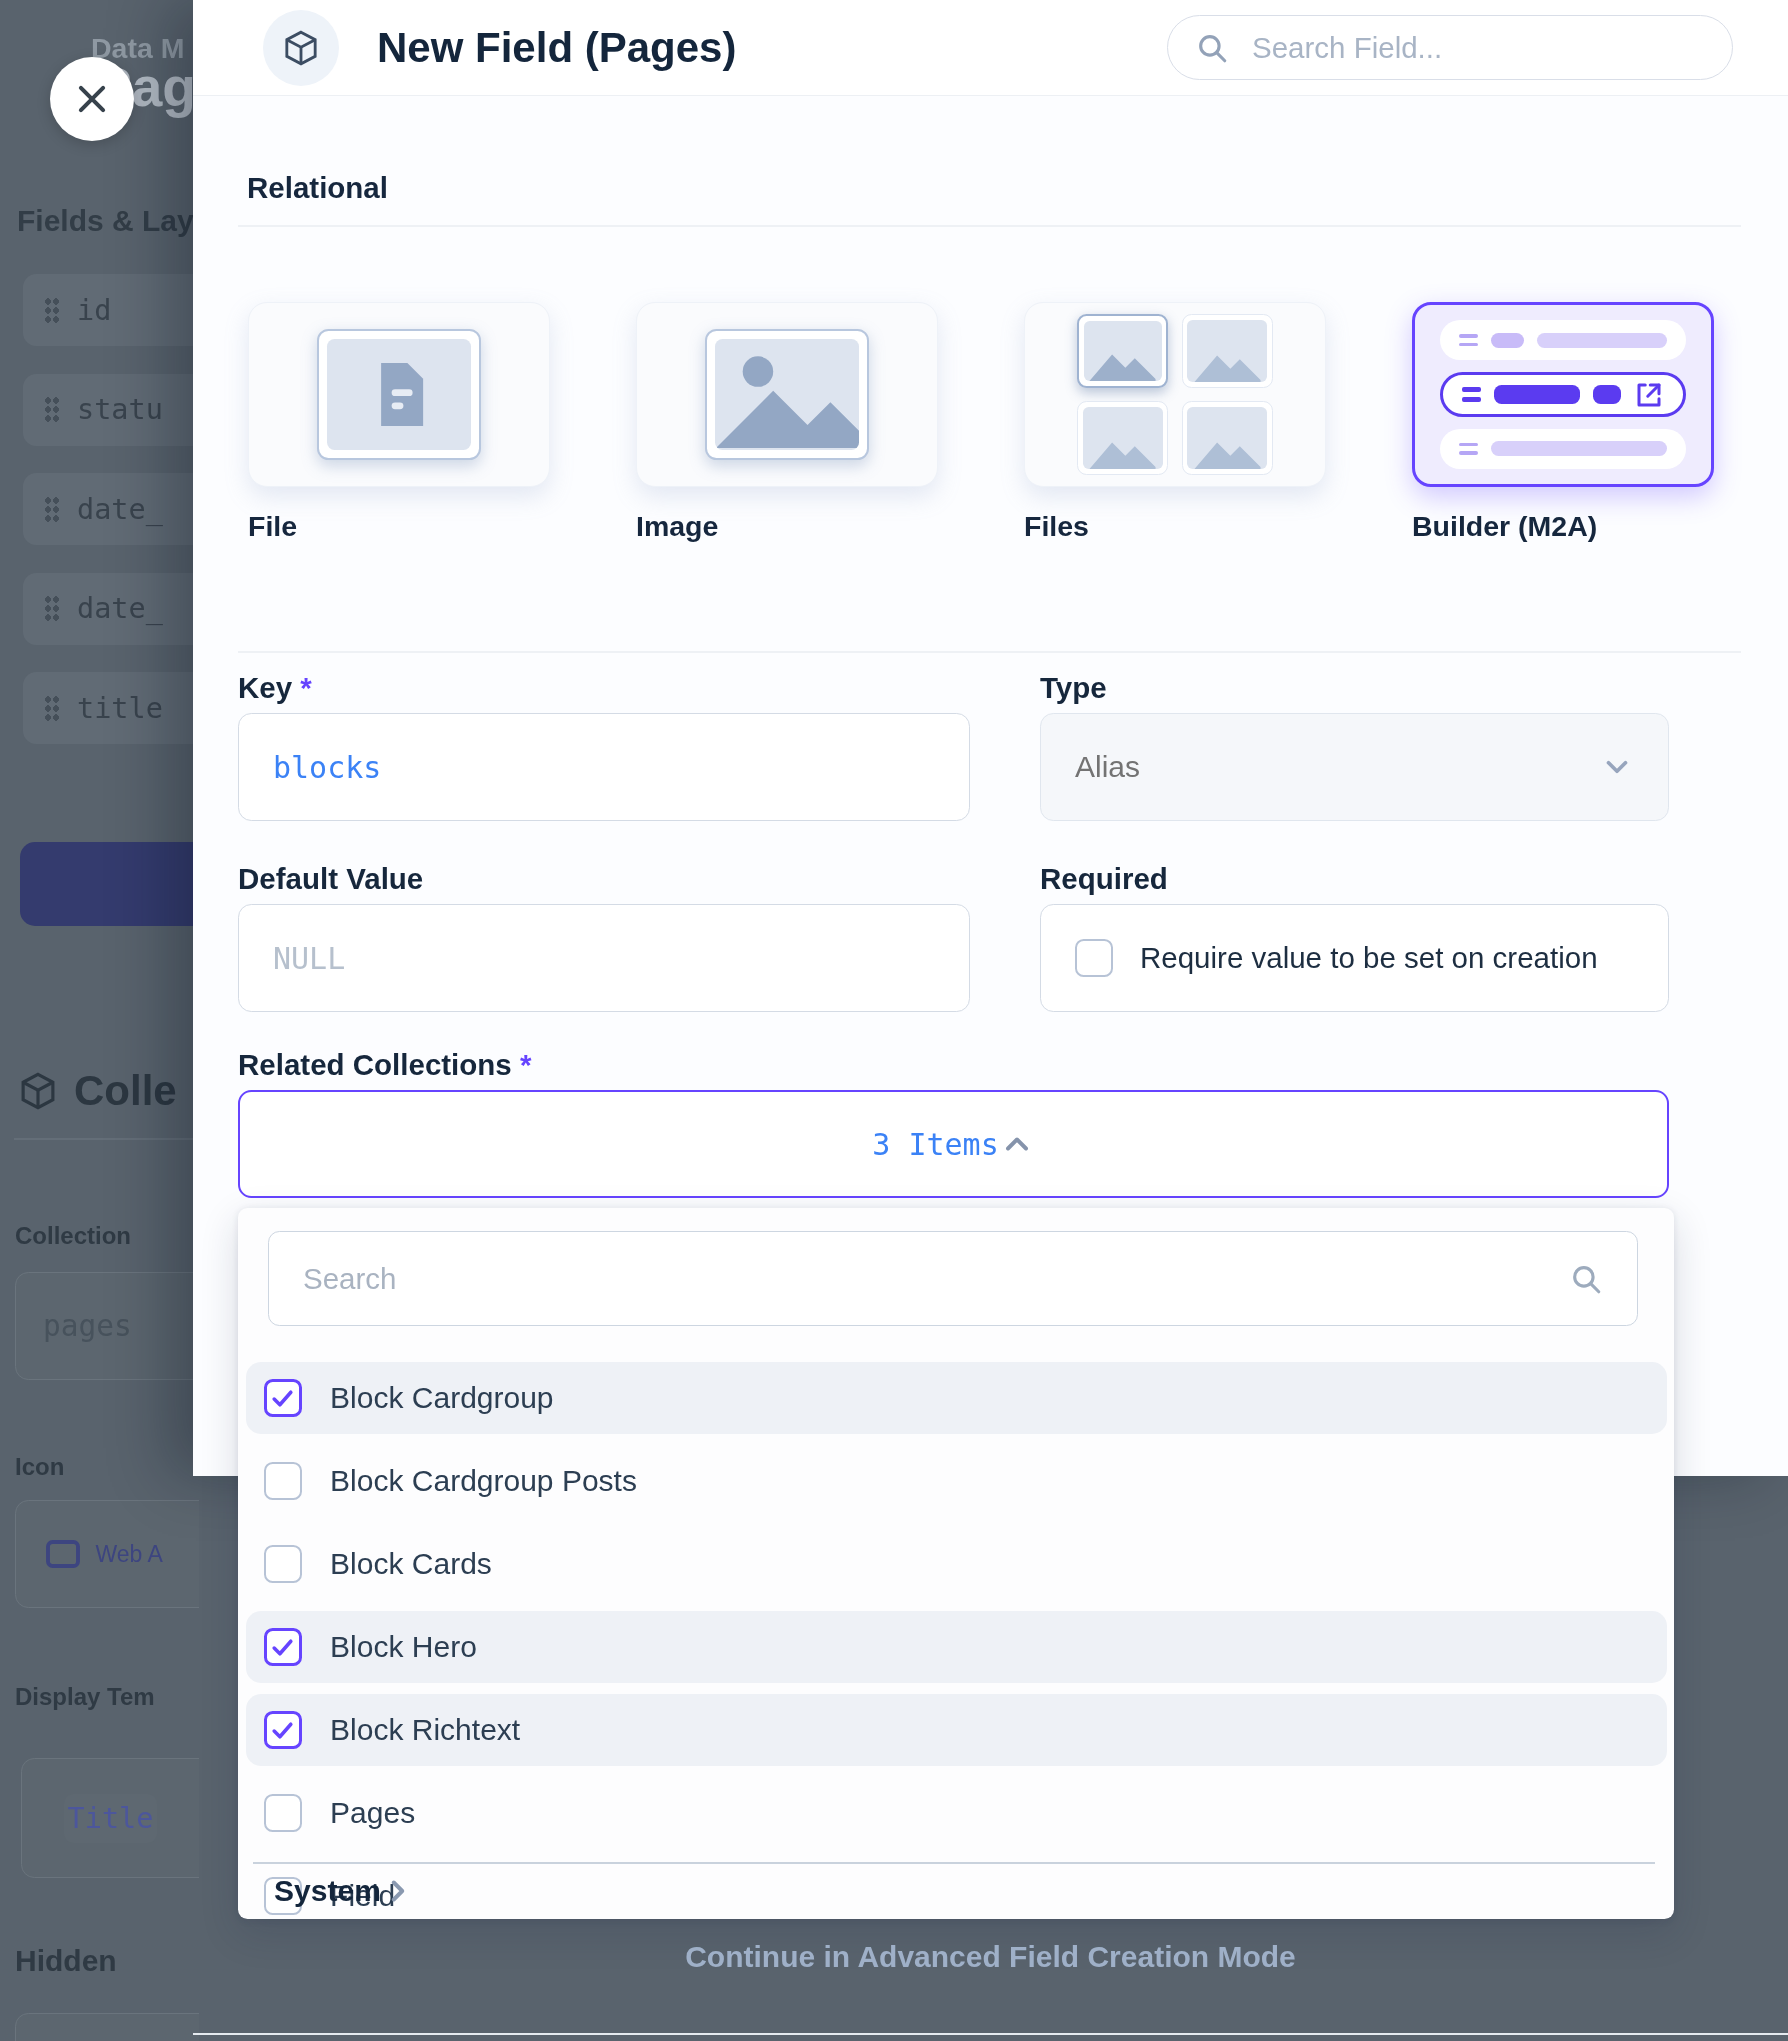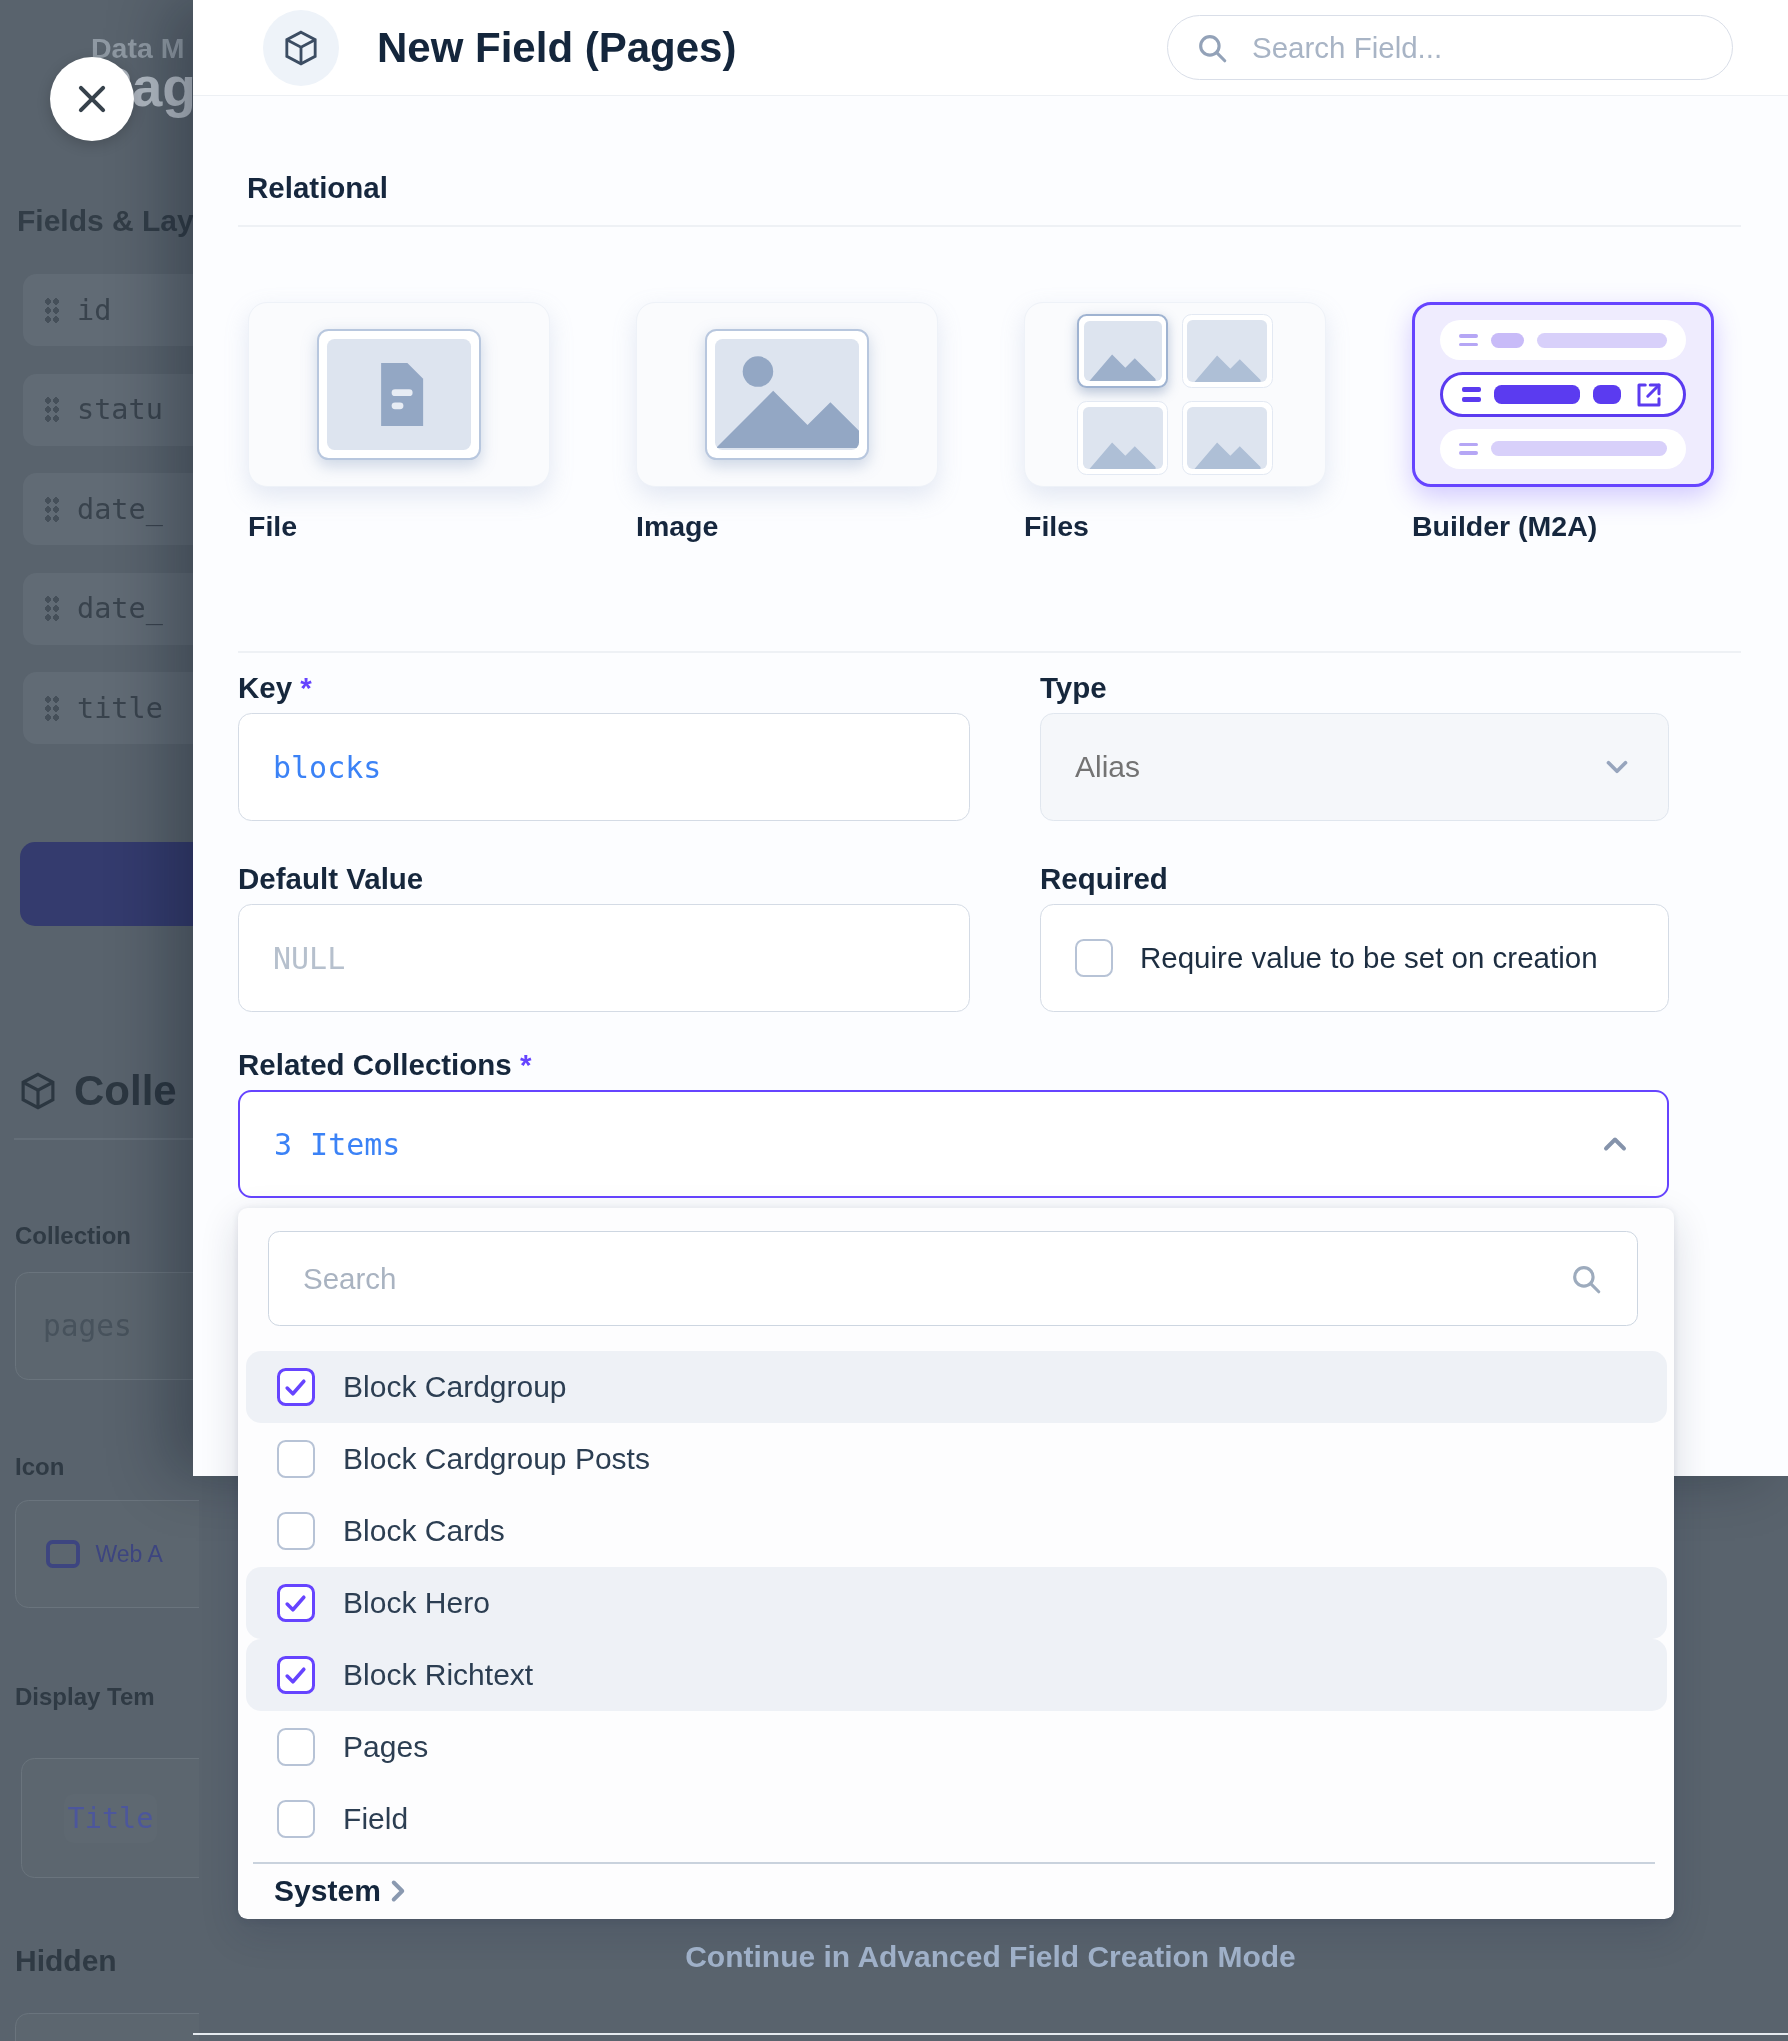"3 Items" #related-select { justify-content: space-between -> center }
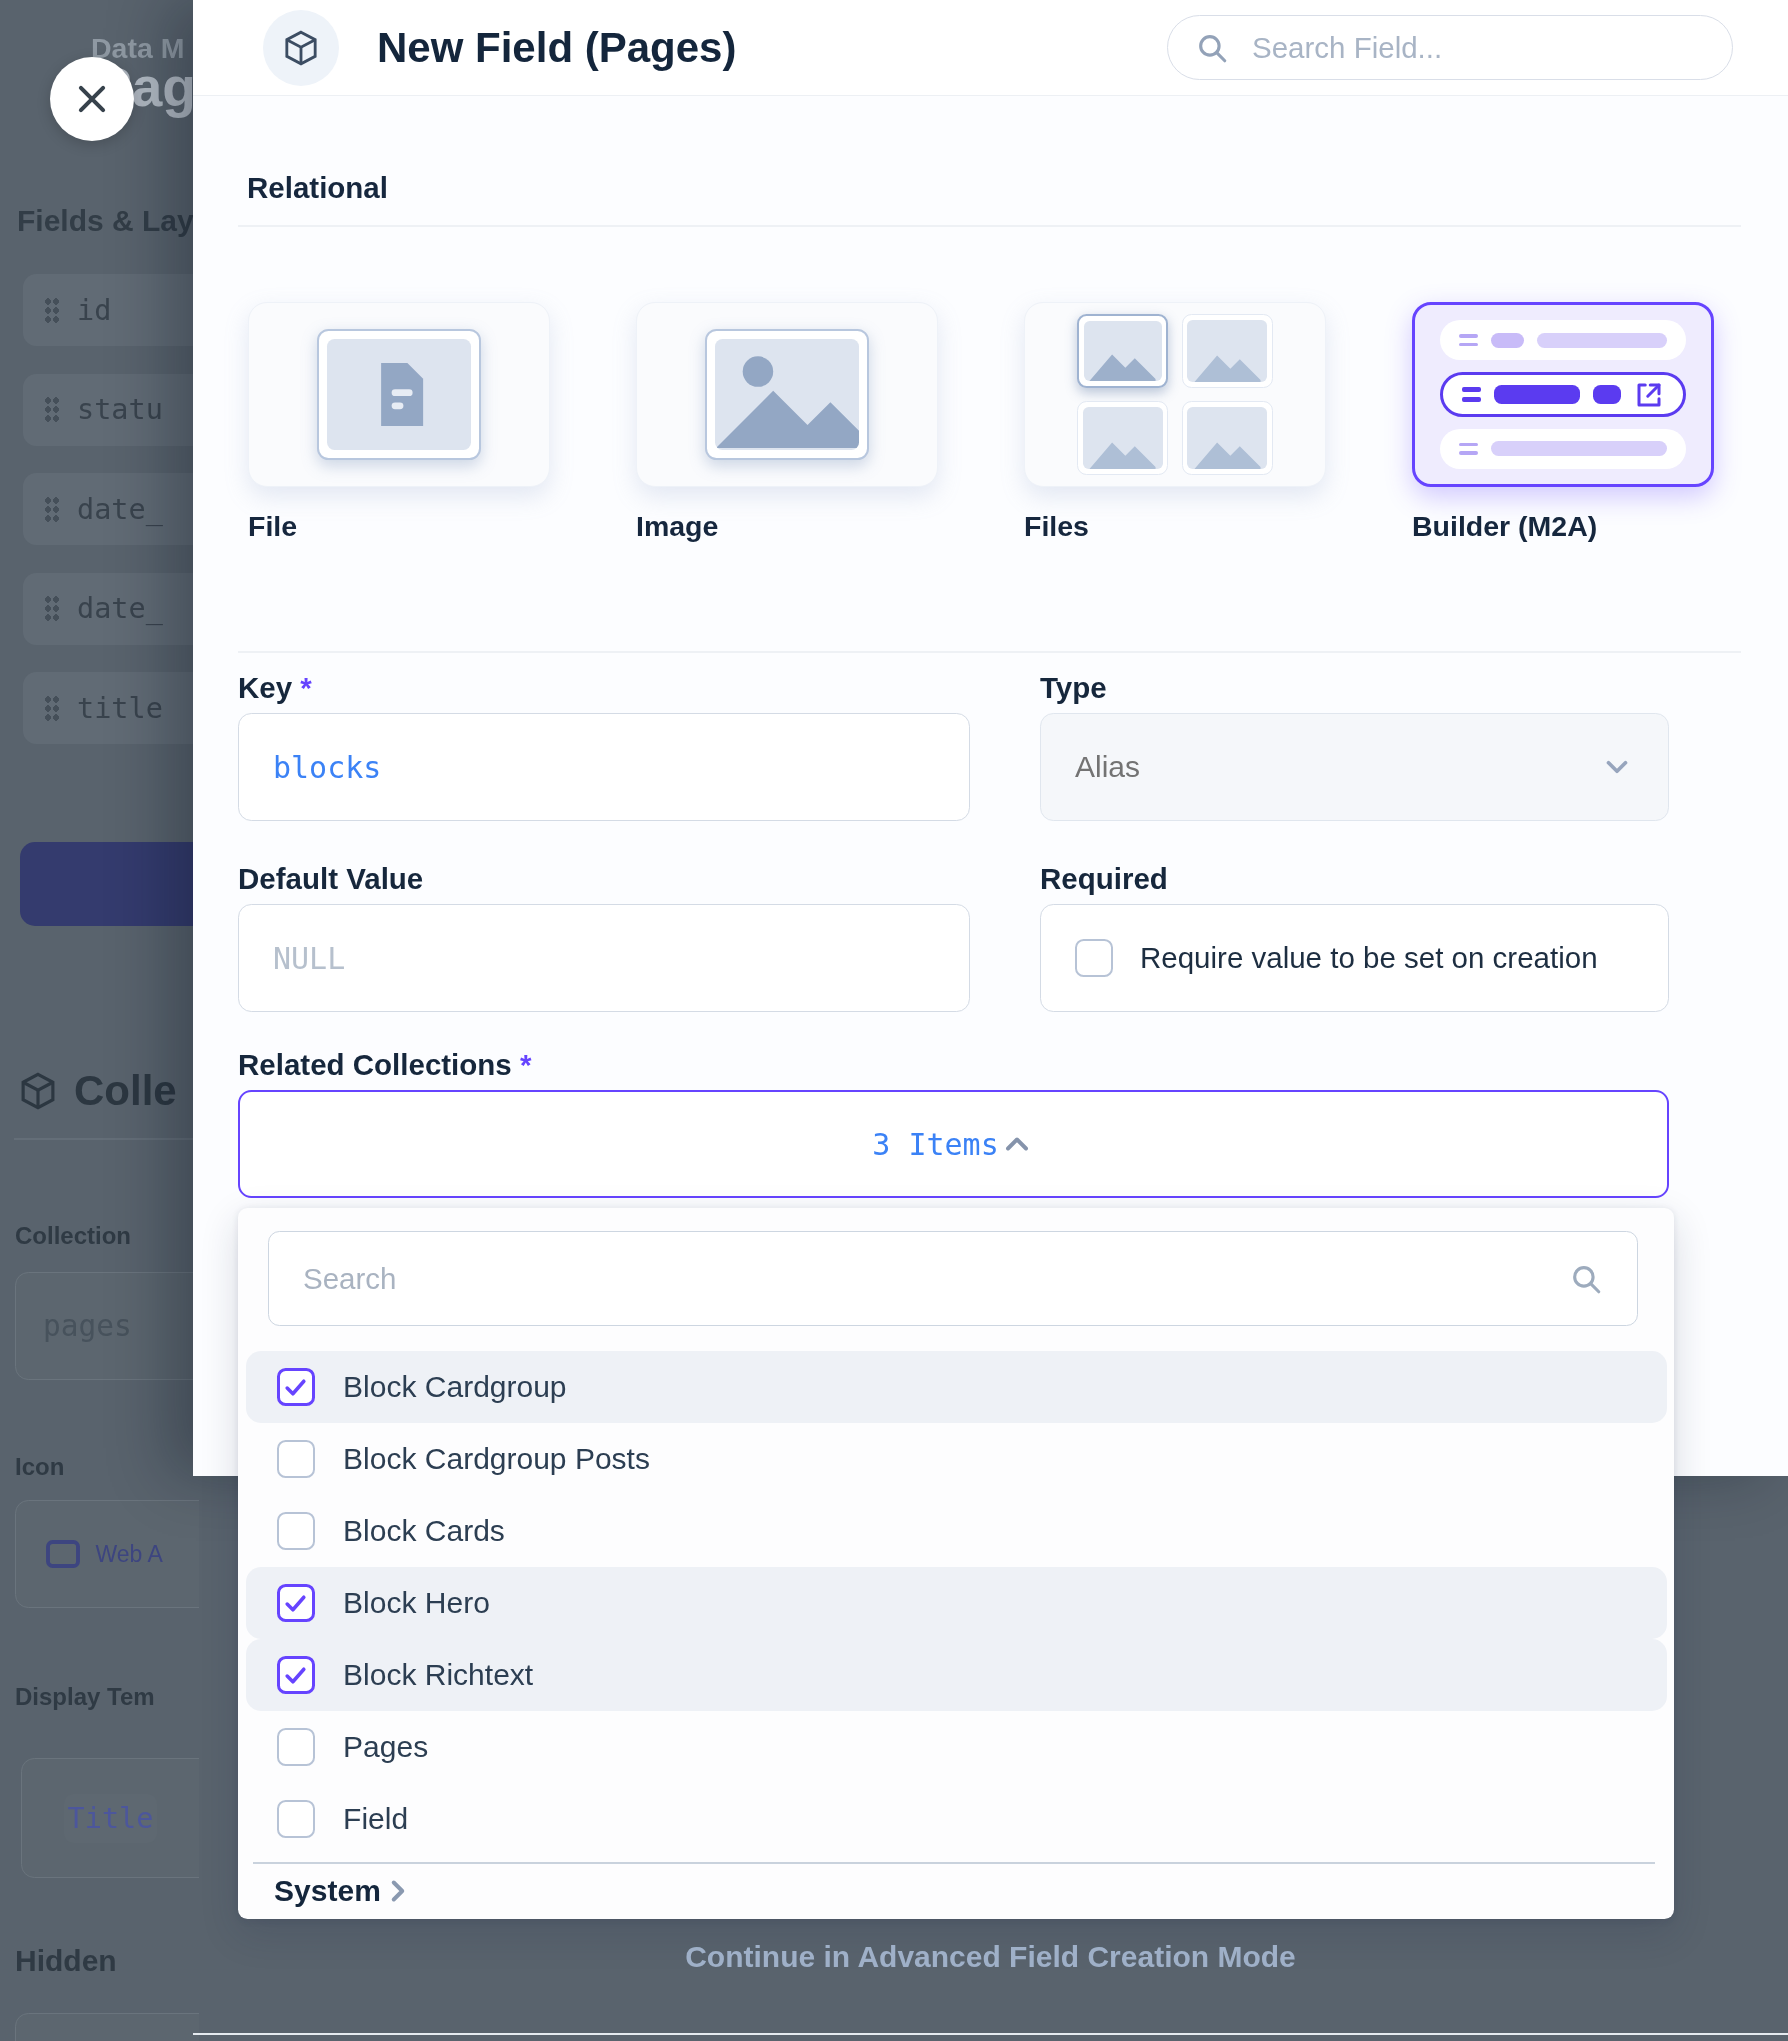"Block Cardgroup" .dd-row { margin-top: none -> 11px; padding-left: 31px -> 18px }
